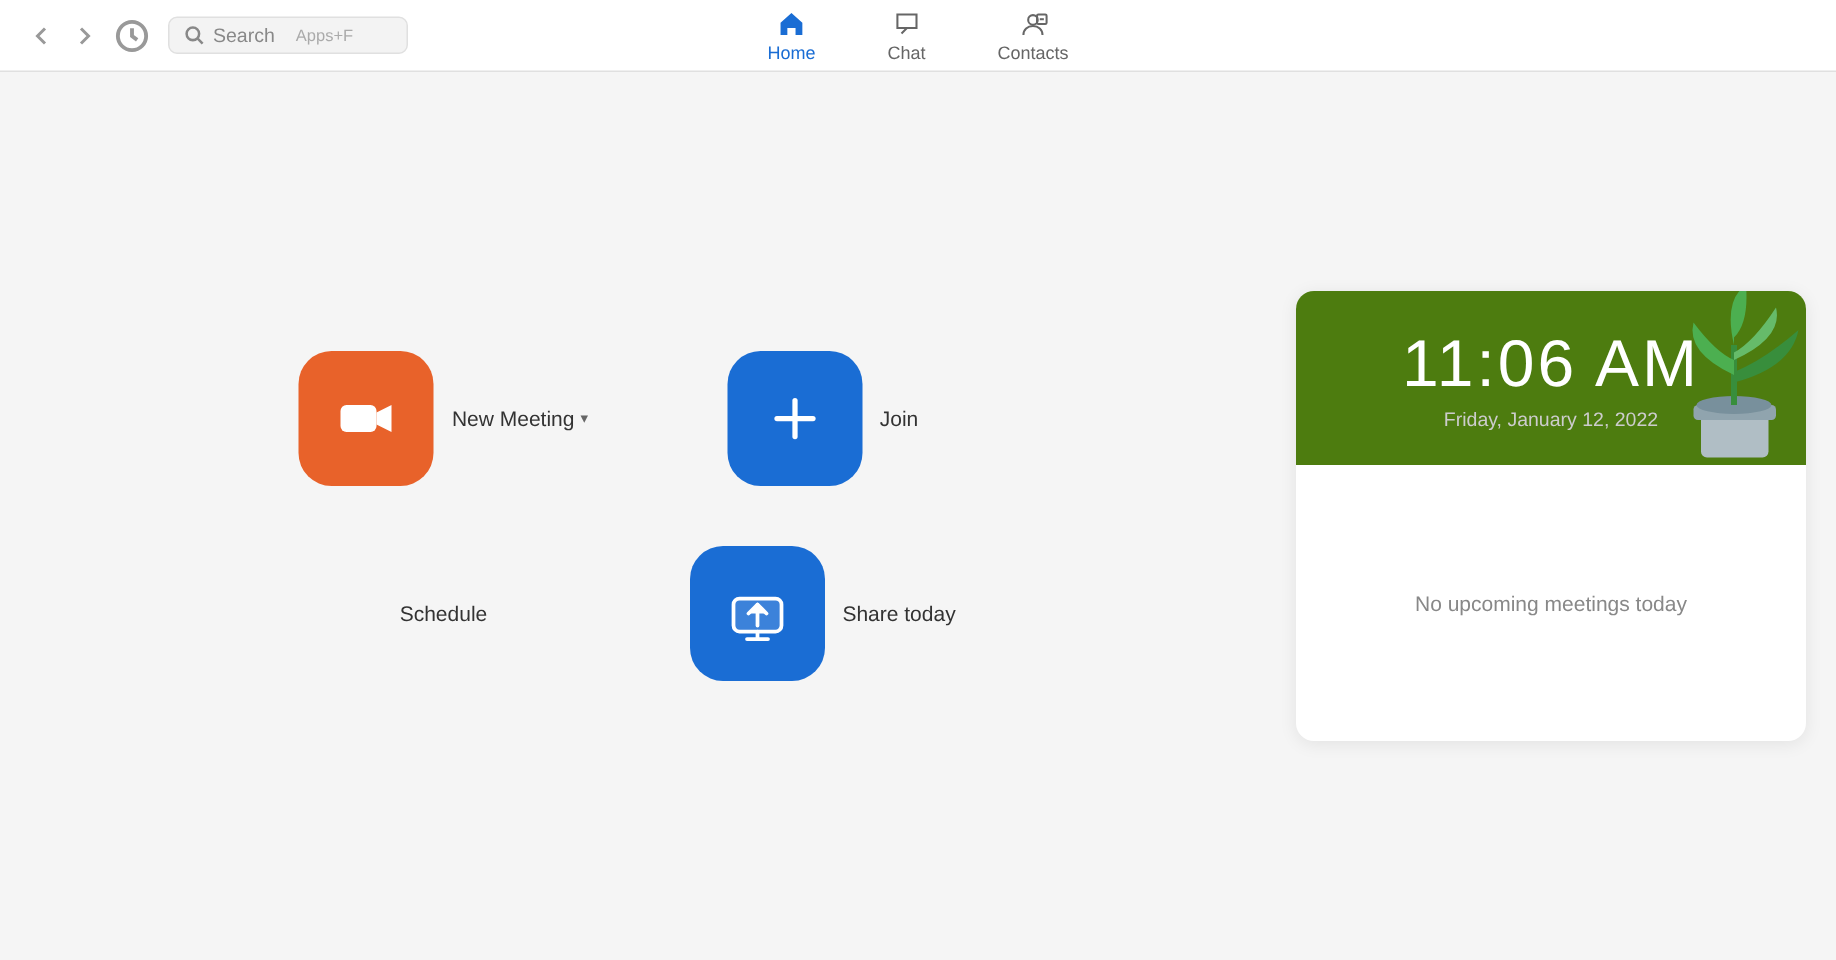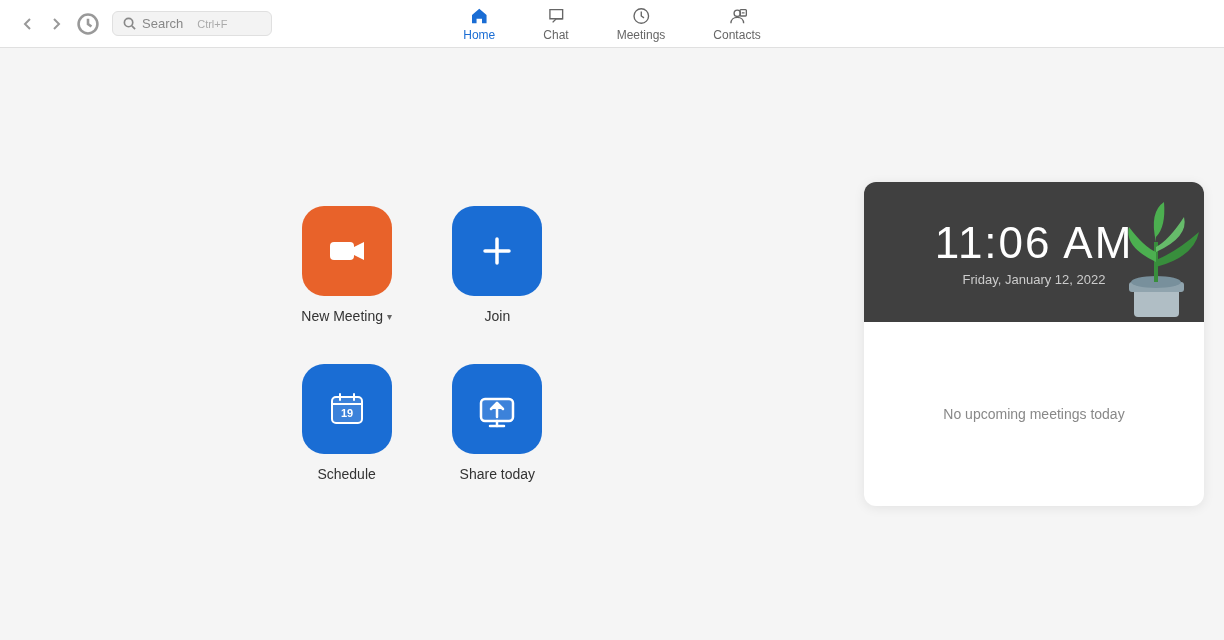"Ctrl+F" span.search-shortcut { text: Ctrl+F -> Apps+F }
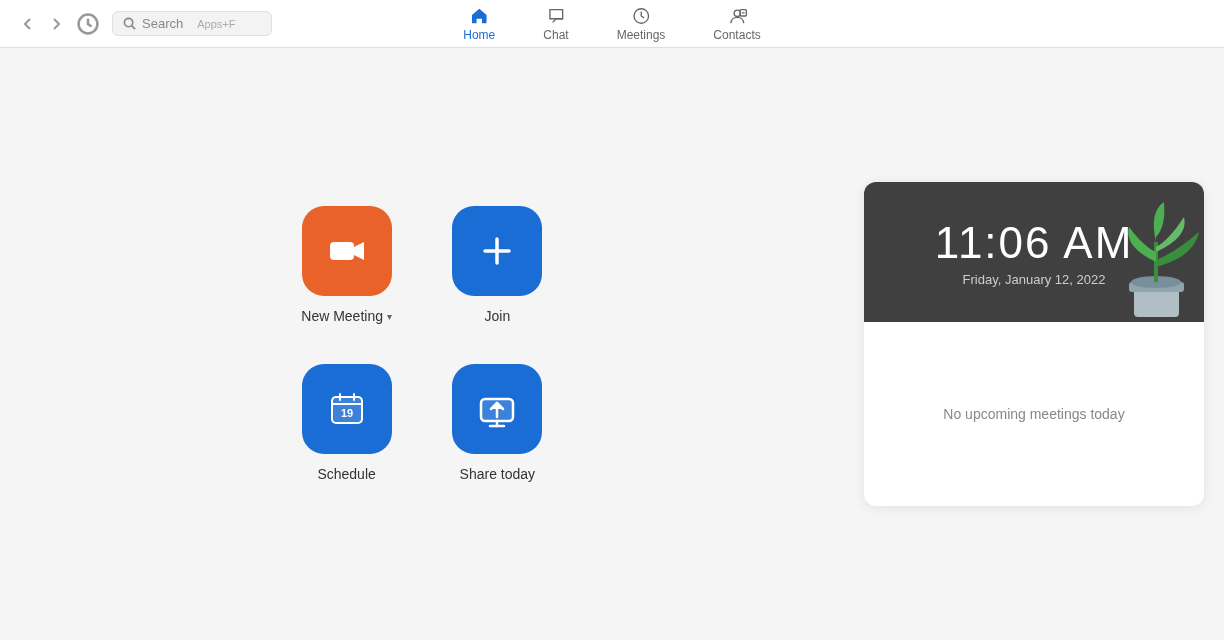"Meetings" button.nav-tab { html: <button> <svg> <circle></circle> <polyline></polyline> </svg> <span>Meetings</span> </button> -> none }
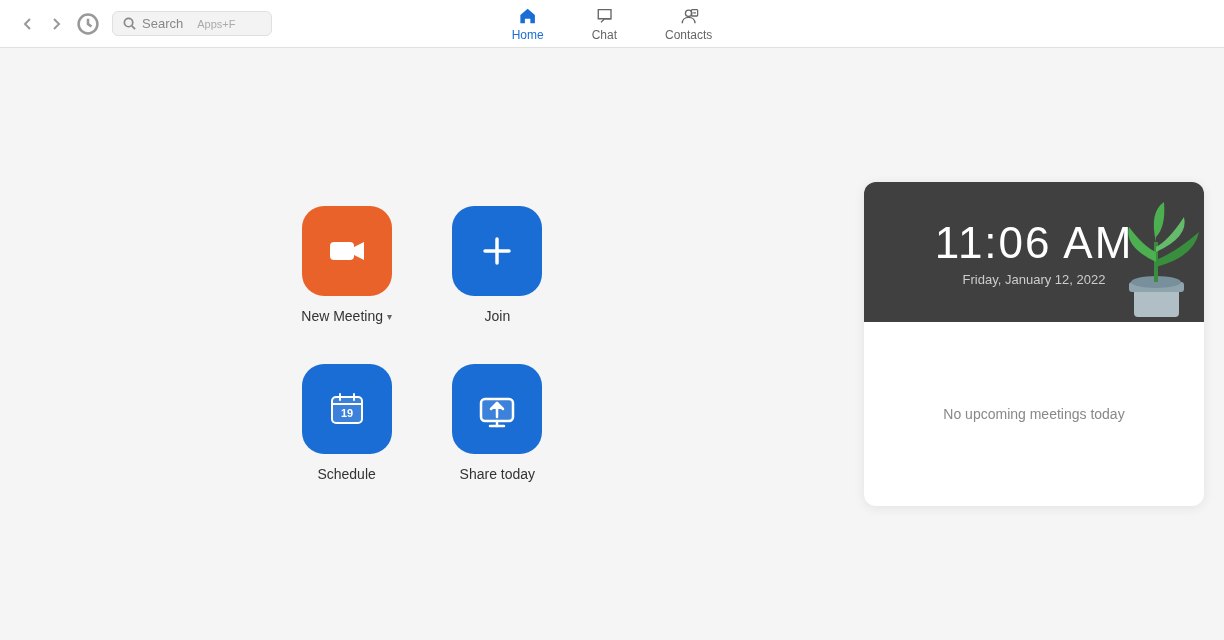"11:06 AM" .calendar-header { background: #404040 -> #4d7c0f; height: 140px -> 116px }
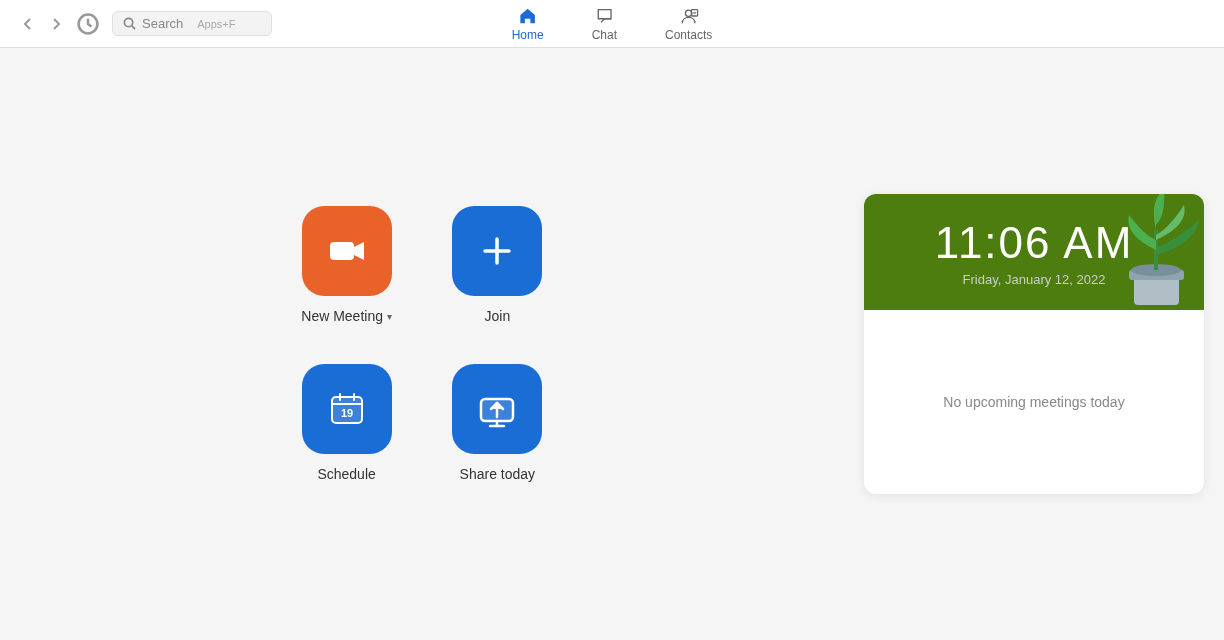"New Meeting" .action-item { flex-direction: column -> row }
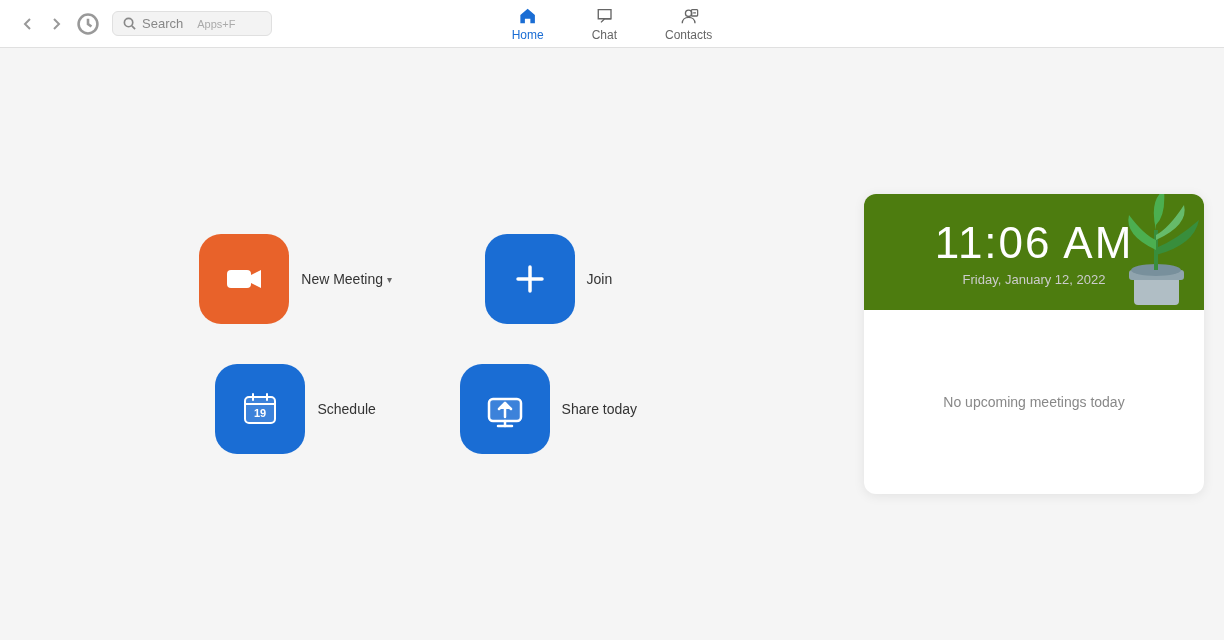"19" div.action-icon { html: <div> <svg> <rect></rect> <line></line> <line></line> <line></line> <text>19</text> </svg> </div> -> none }
